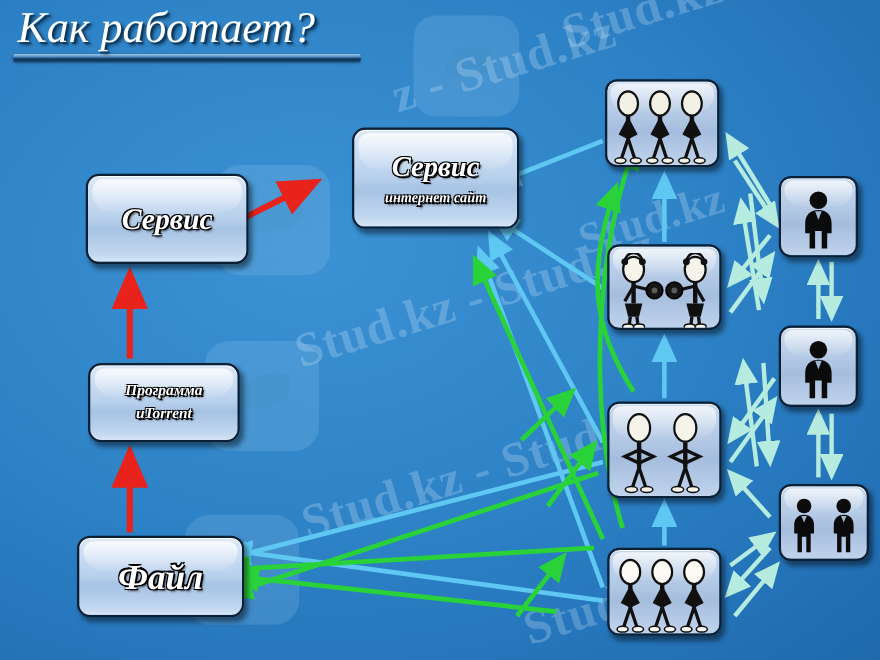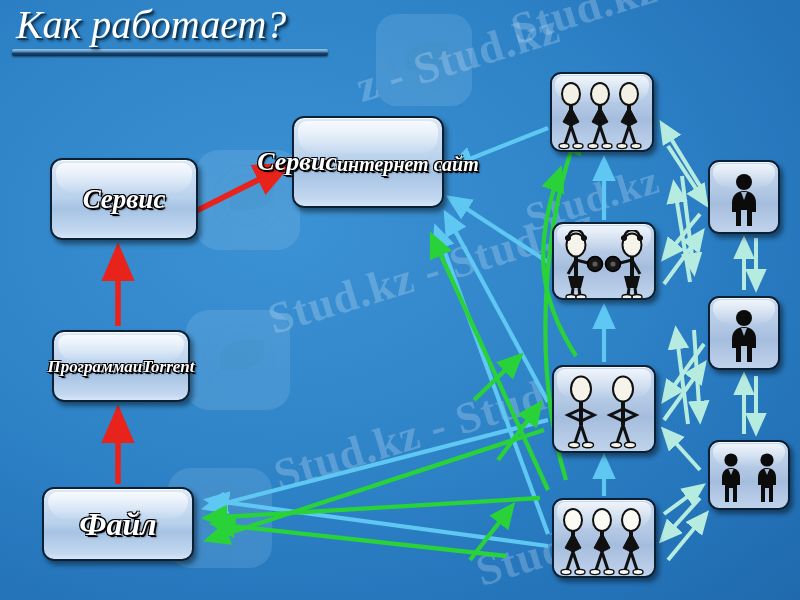"Сервис" .gbox { flex-direction: none -> column; margin-left: none -> 28px }
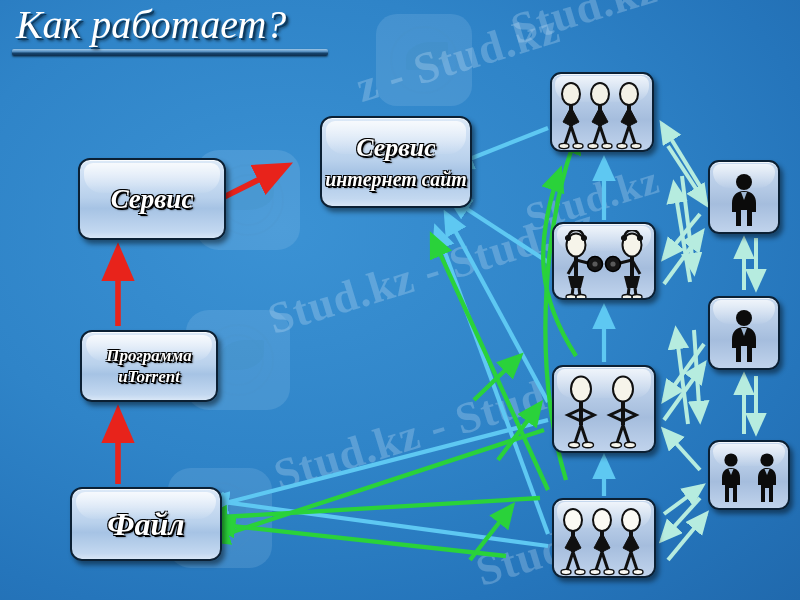"интернет сайт" #node-servis .lbl.t2 { font-size: 20px -> 13px }
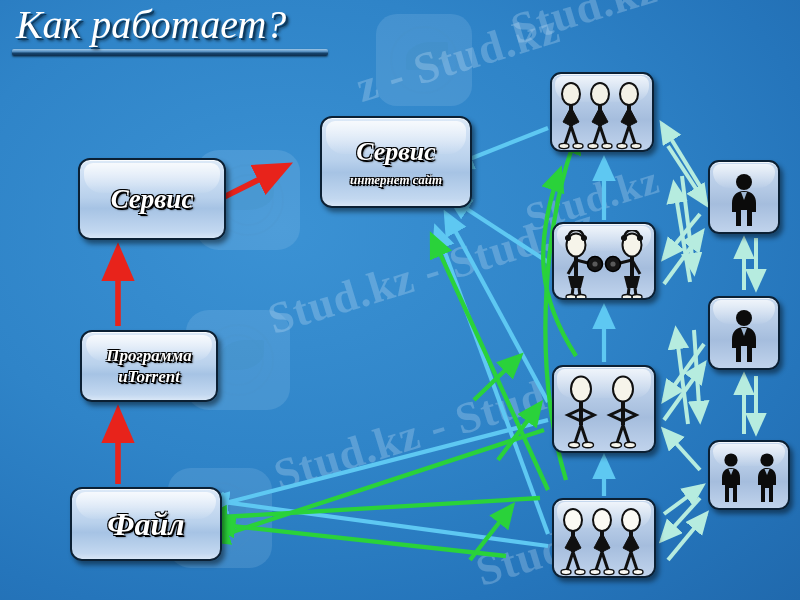"Программа" #node-programma .lbl { font-size: 17px -> 14px }
